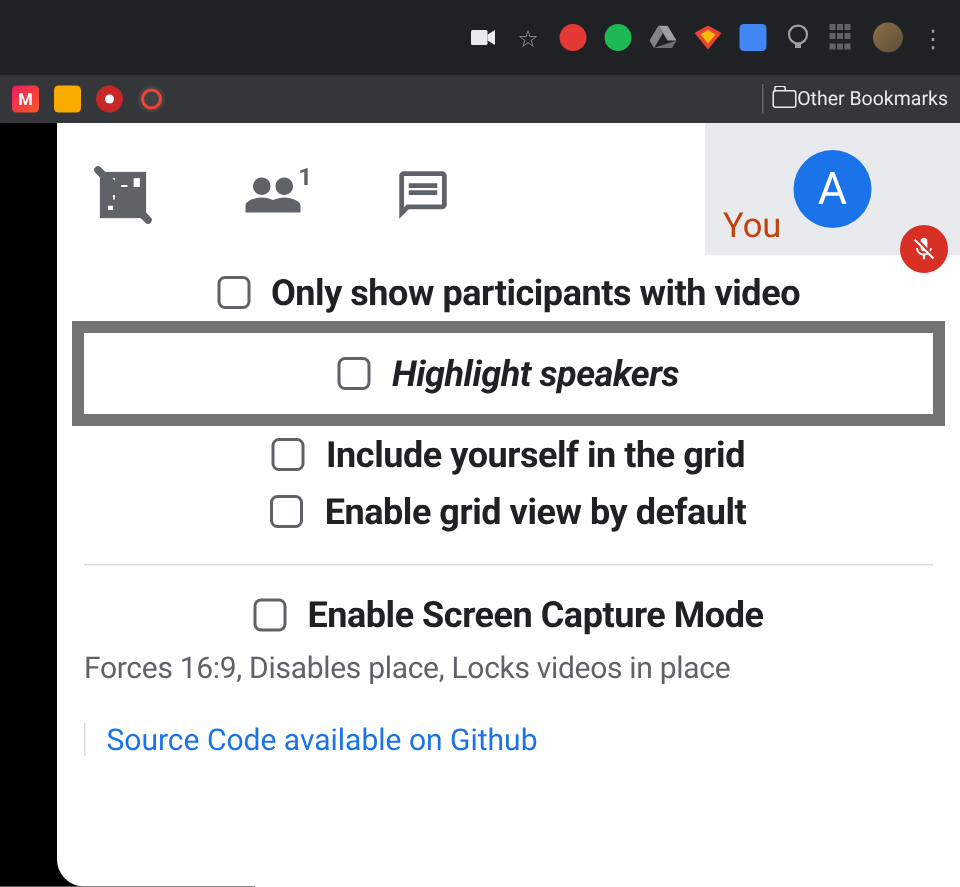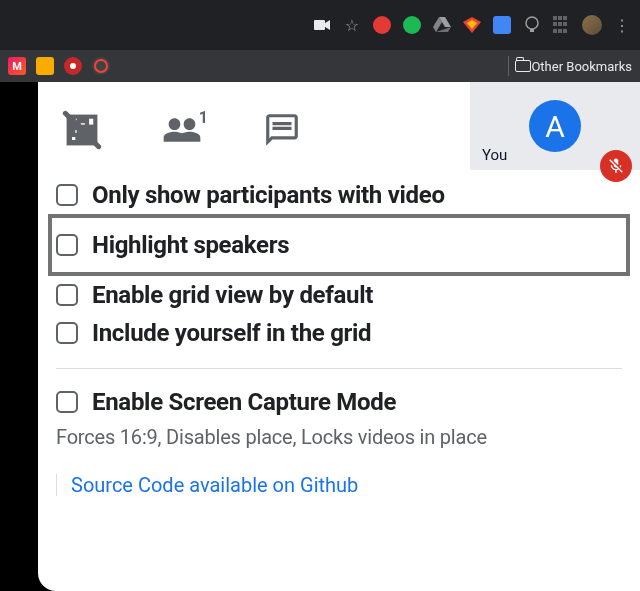"You" .you-label { color: #0f172a -> #c2410c; font-size: 15px -> 23px }
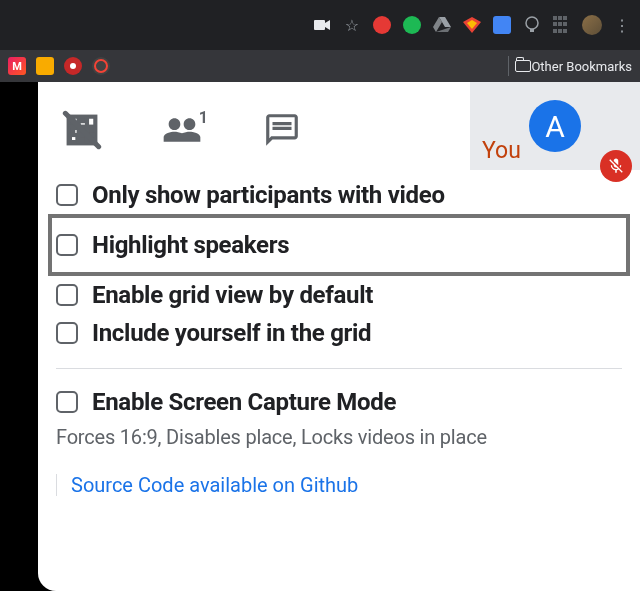"Only show participants with video" .option-row { justify-content: none -> center }
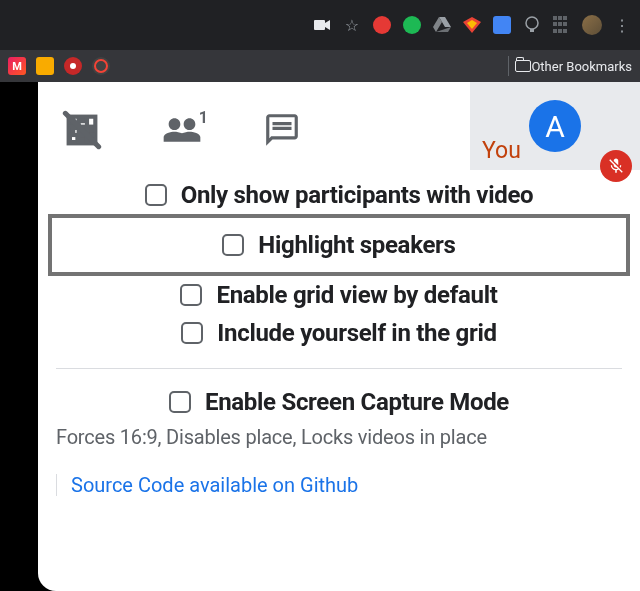"Highlight speakers" .highlight-box { border: 4px solid #737373 -> 8px solid #737373; font-style: none -> italic }
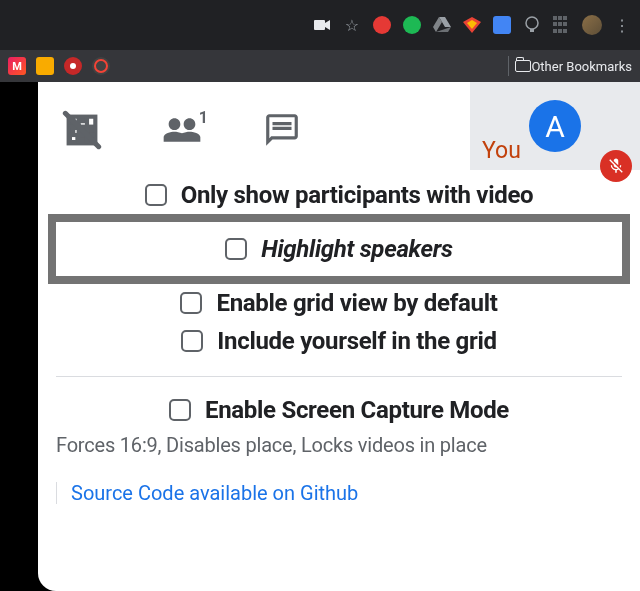"Enable grid view by default" div.option-row { order: before "Include yourself in the grid" -> after "Include yourself in the grid" }
